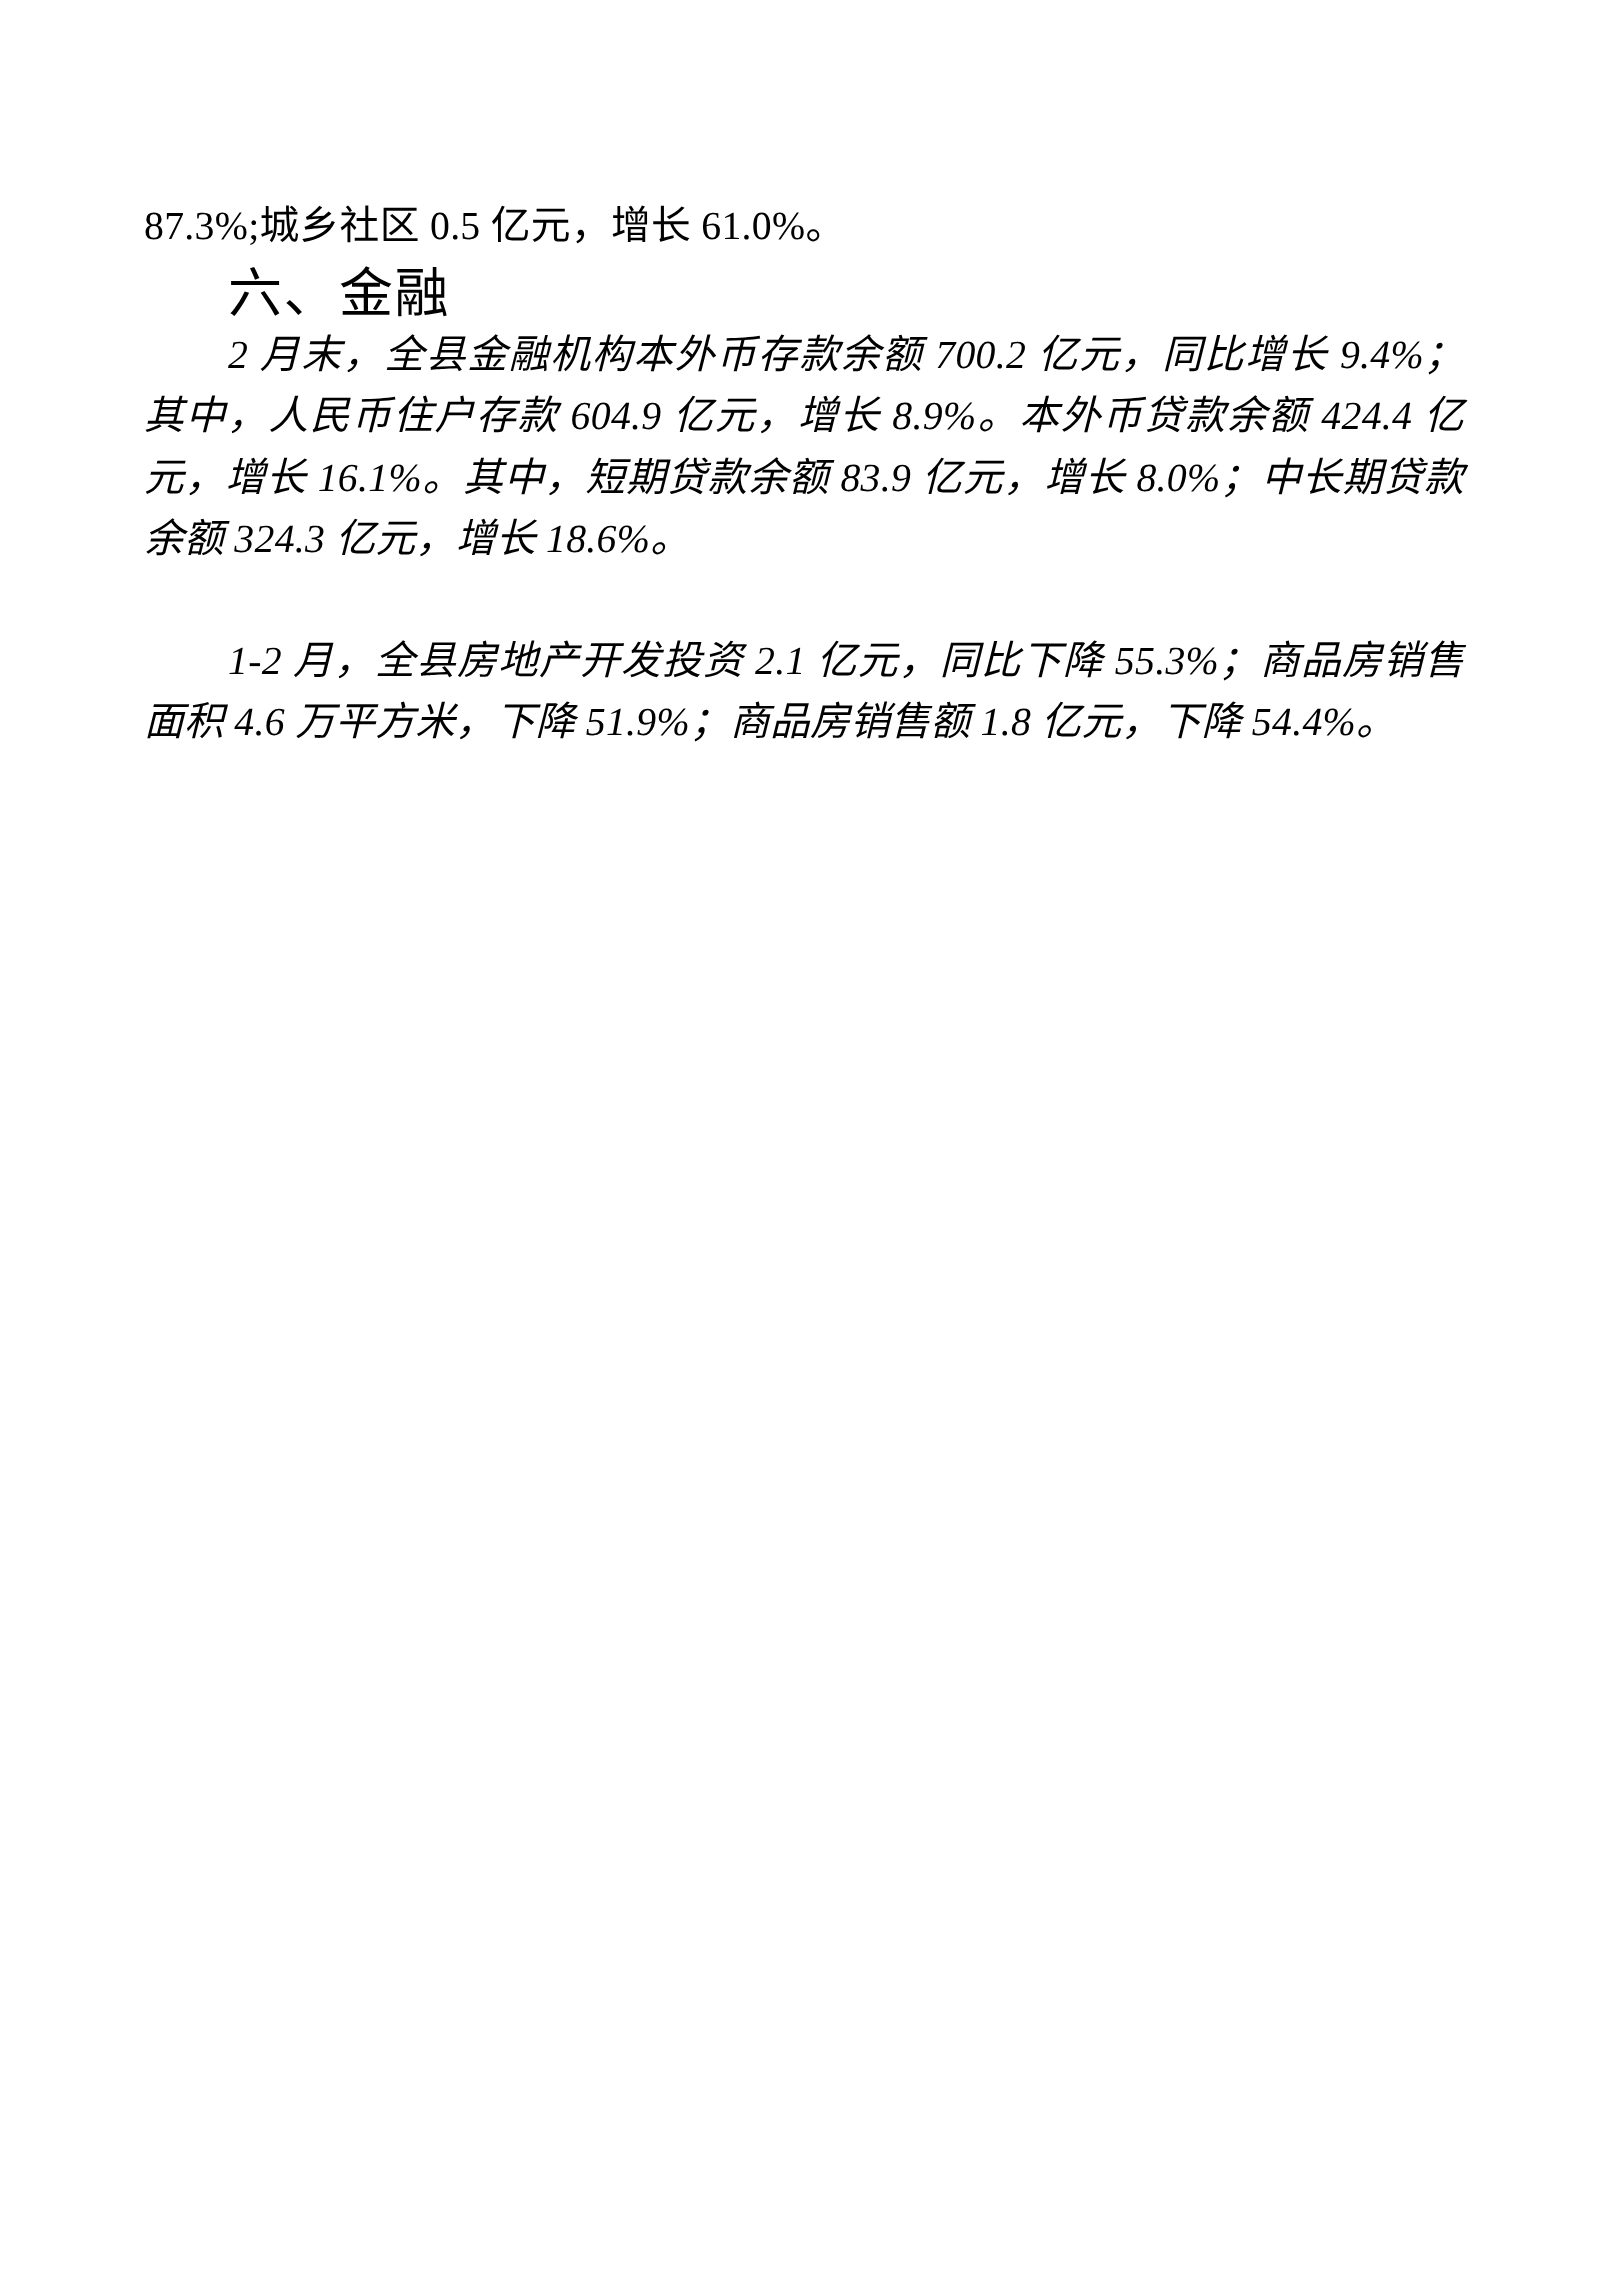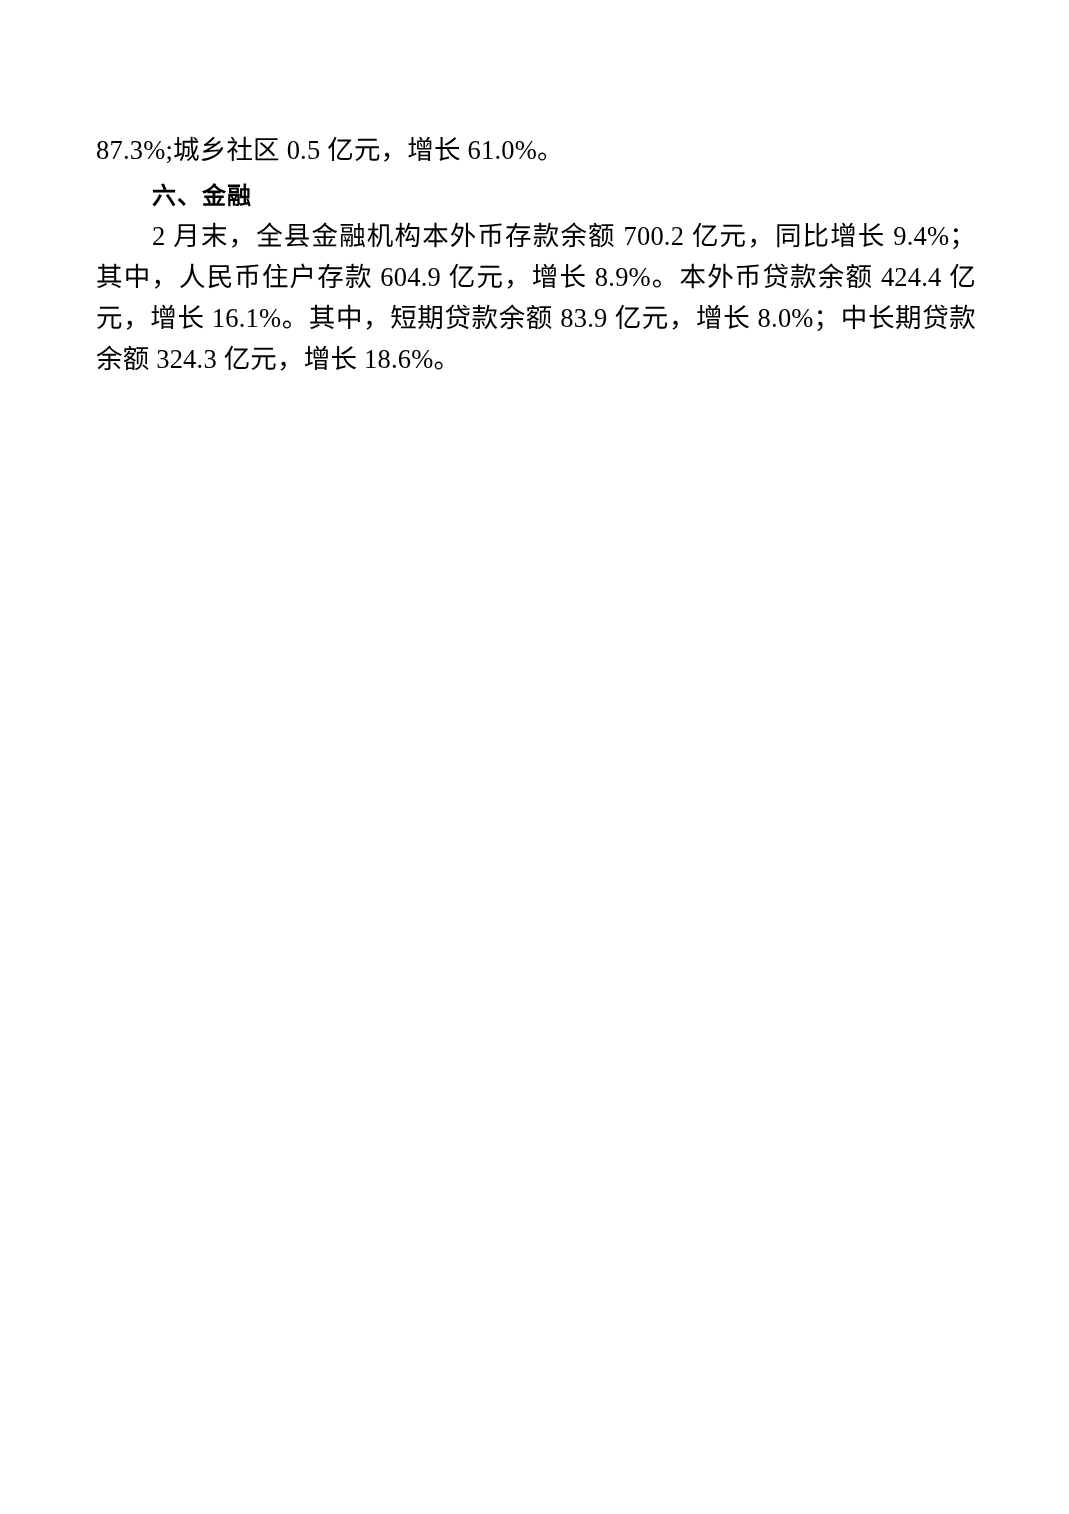"六、金融" .heading { font-size: 24px -> 36px; font-weight: bold -> normal }
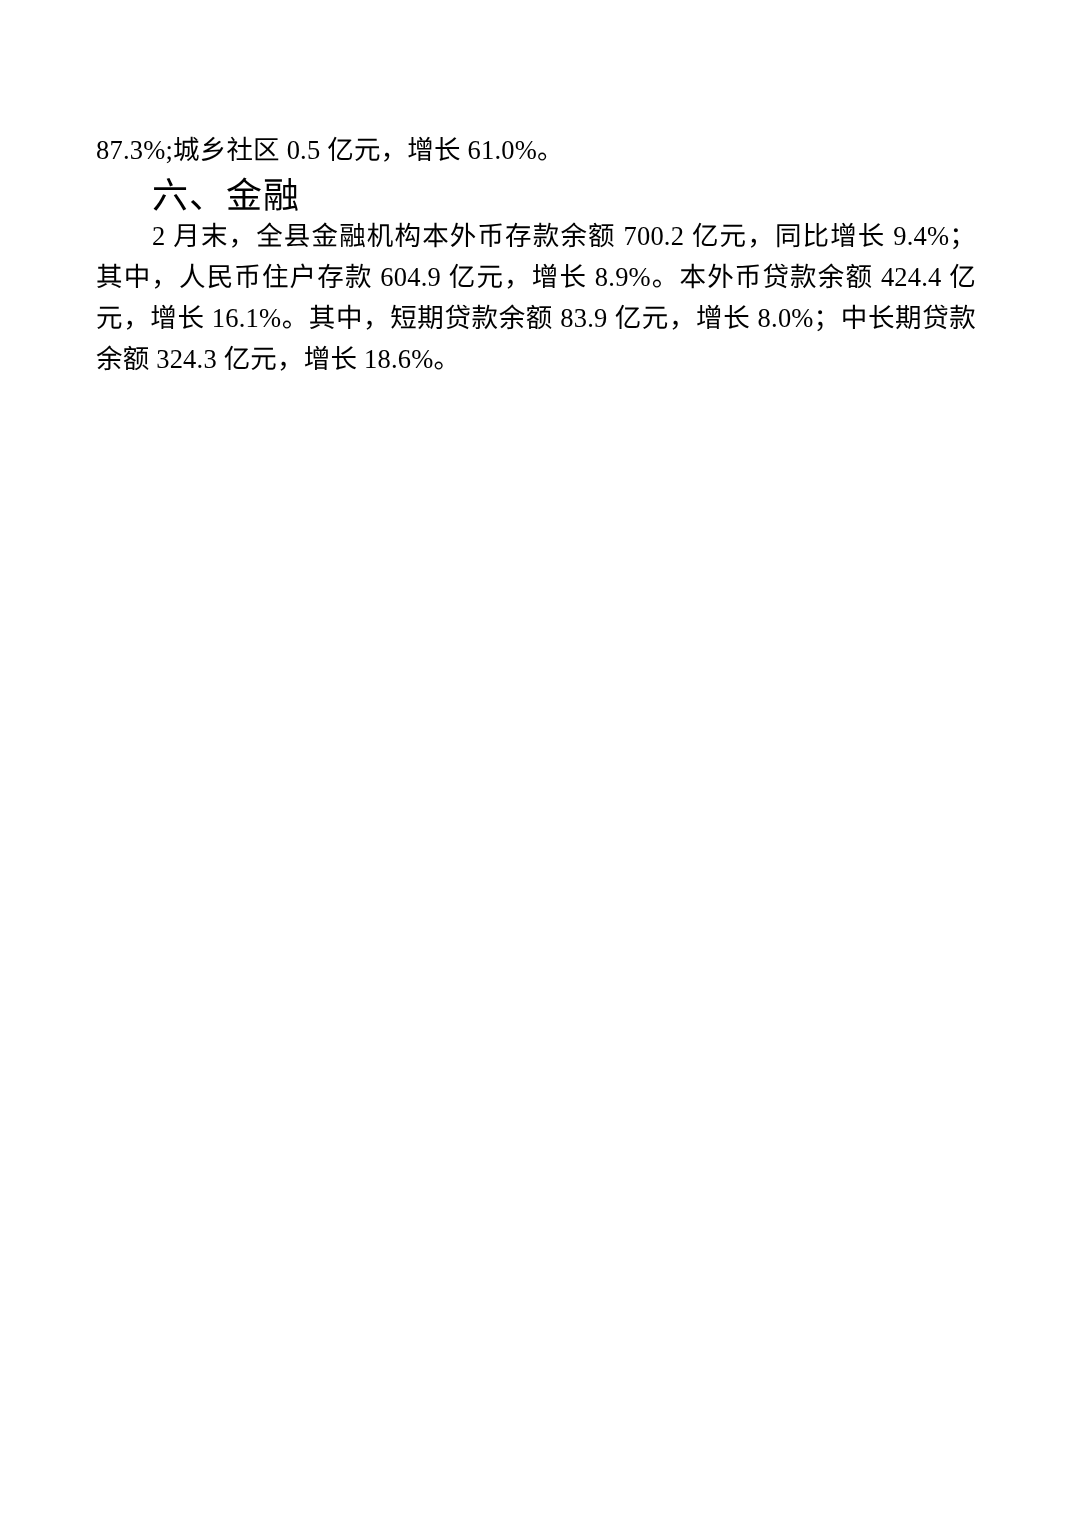"2 月末，全县金融机构本外币存款余额 700.2 亿元，同比增长" .indent { font-style: none -> italic }
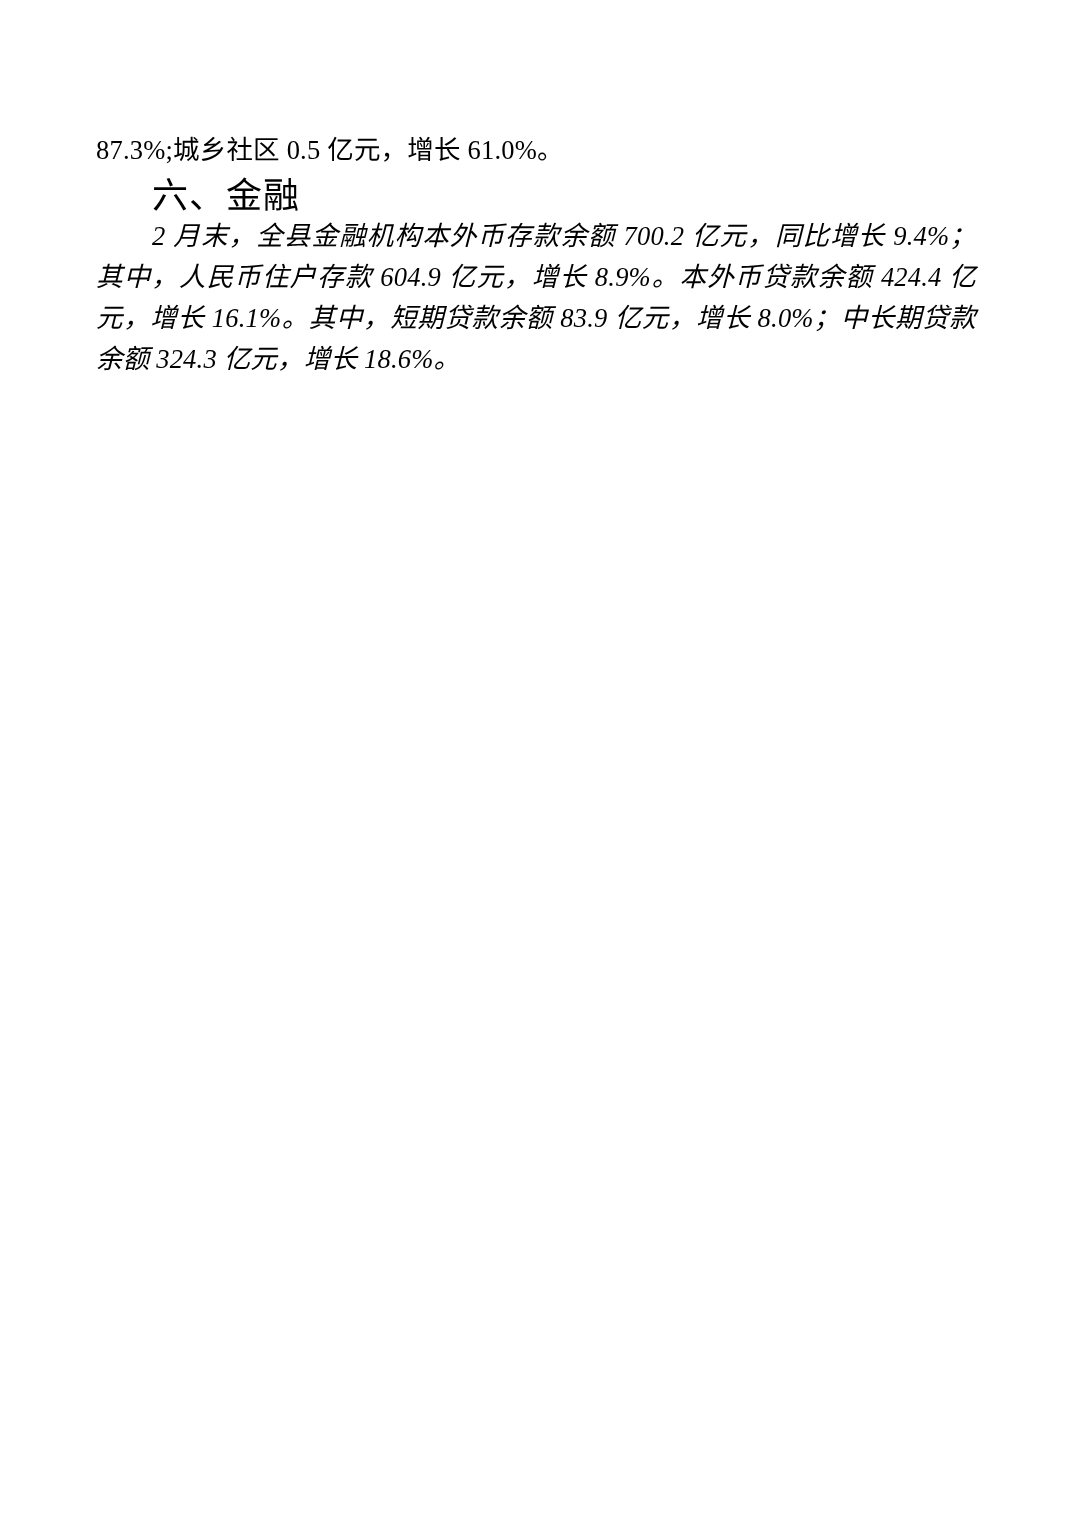"1-2 月，全县房地产开发投资 2.1 亿元，同比下降" p.para { html: none -> <p>1-2 月，全县房地产开发投资 2.1 亿元，同比下降 55.3%；商品房销售面积 4.6 万平方米，下降 51.9%；商品房销售额 1.8 亿元，下降 54.4%。</p> }
